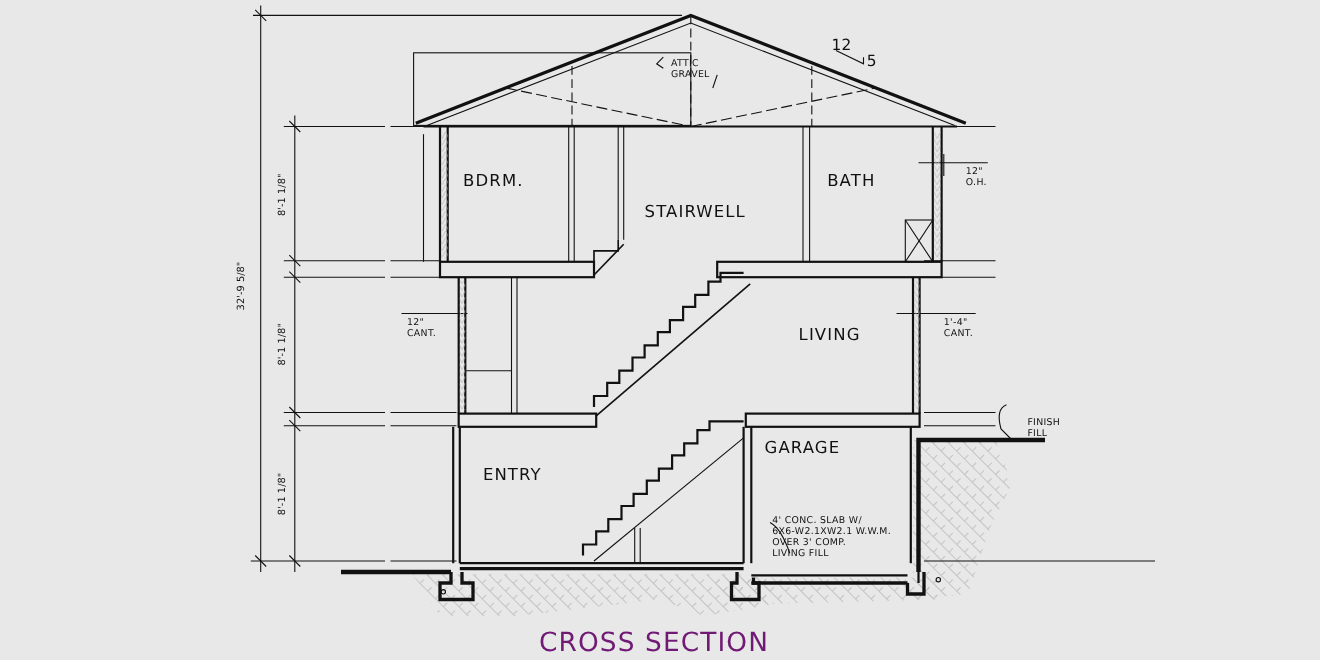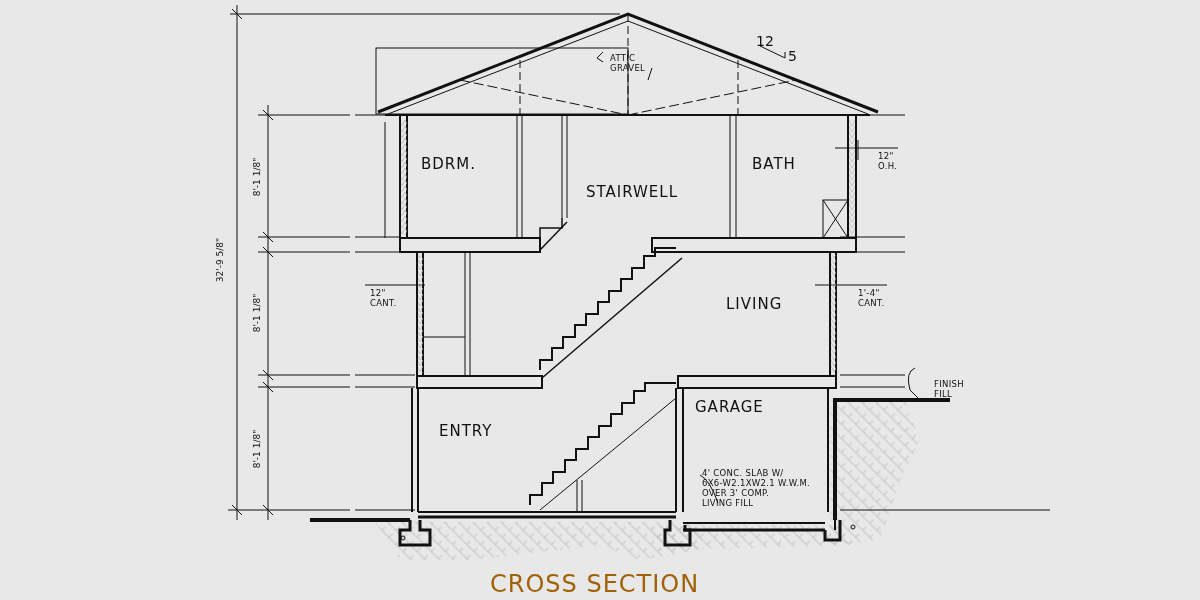"CROSS SECTION" .title { color: #a16207 -> #701a75 }
